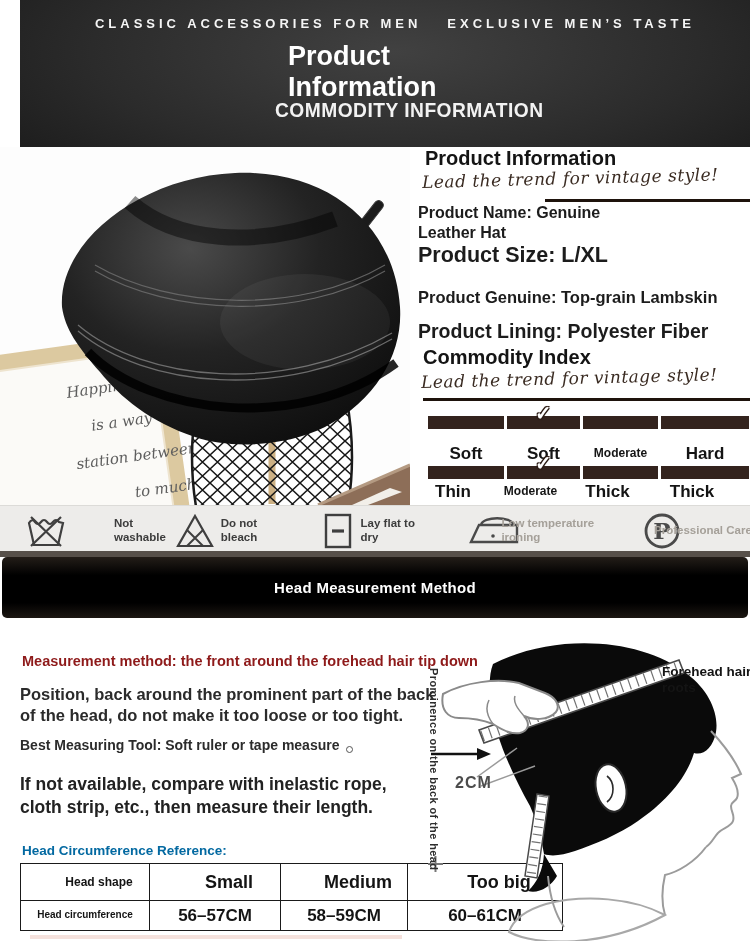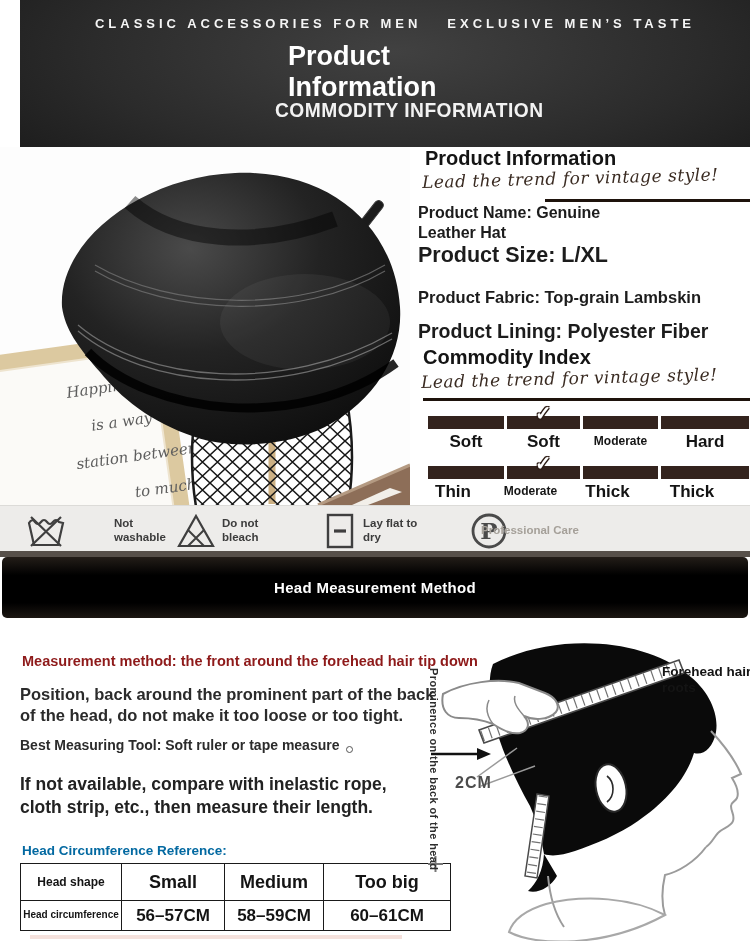"Product Fabric: Top-grain Lambskin" div.abs { text: Fabric -> Genuine }
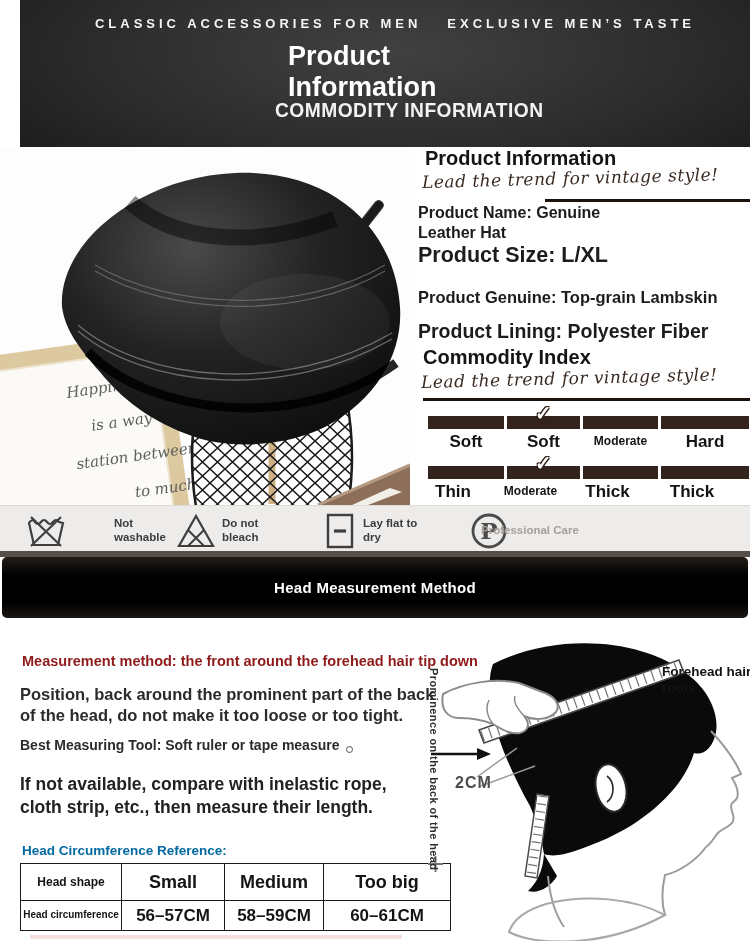"Soft" div.abs { top: 432px -> 444px }
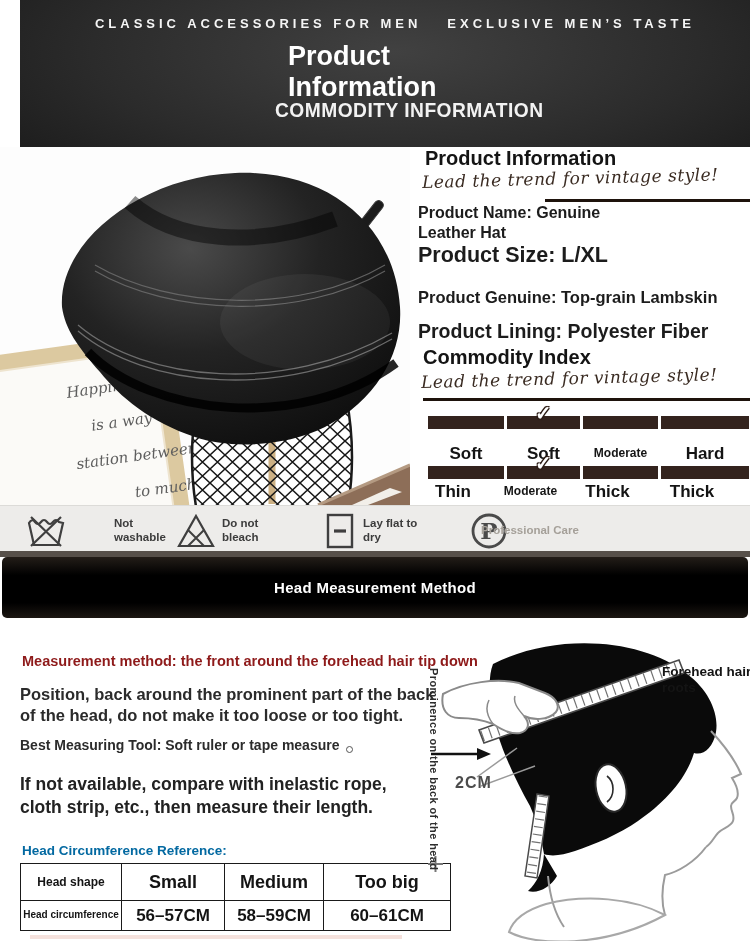"Low temperature ironing" div.care-item { html: none -> <div> <svg> <path></path> <path></path> <circle></circle> </svg> <div>Low temperature ironing</div> </div> }
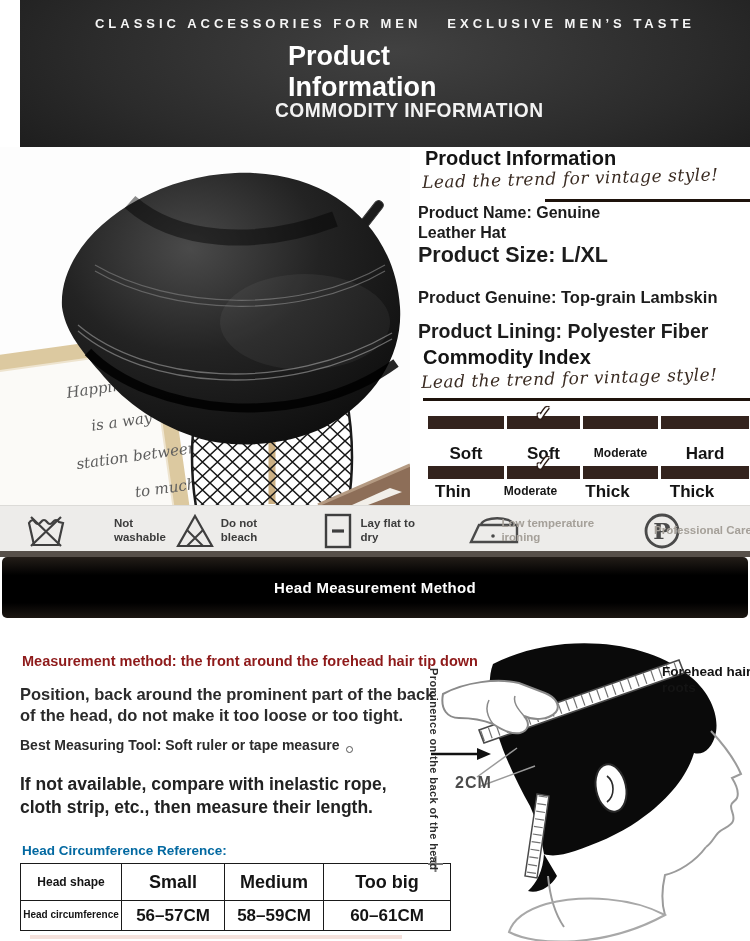"Head shape" table.size tr:nth-child(1) td { padding-left: none -> 28px }
